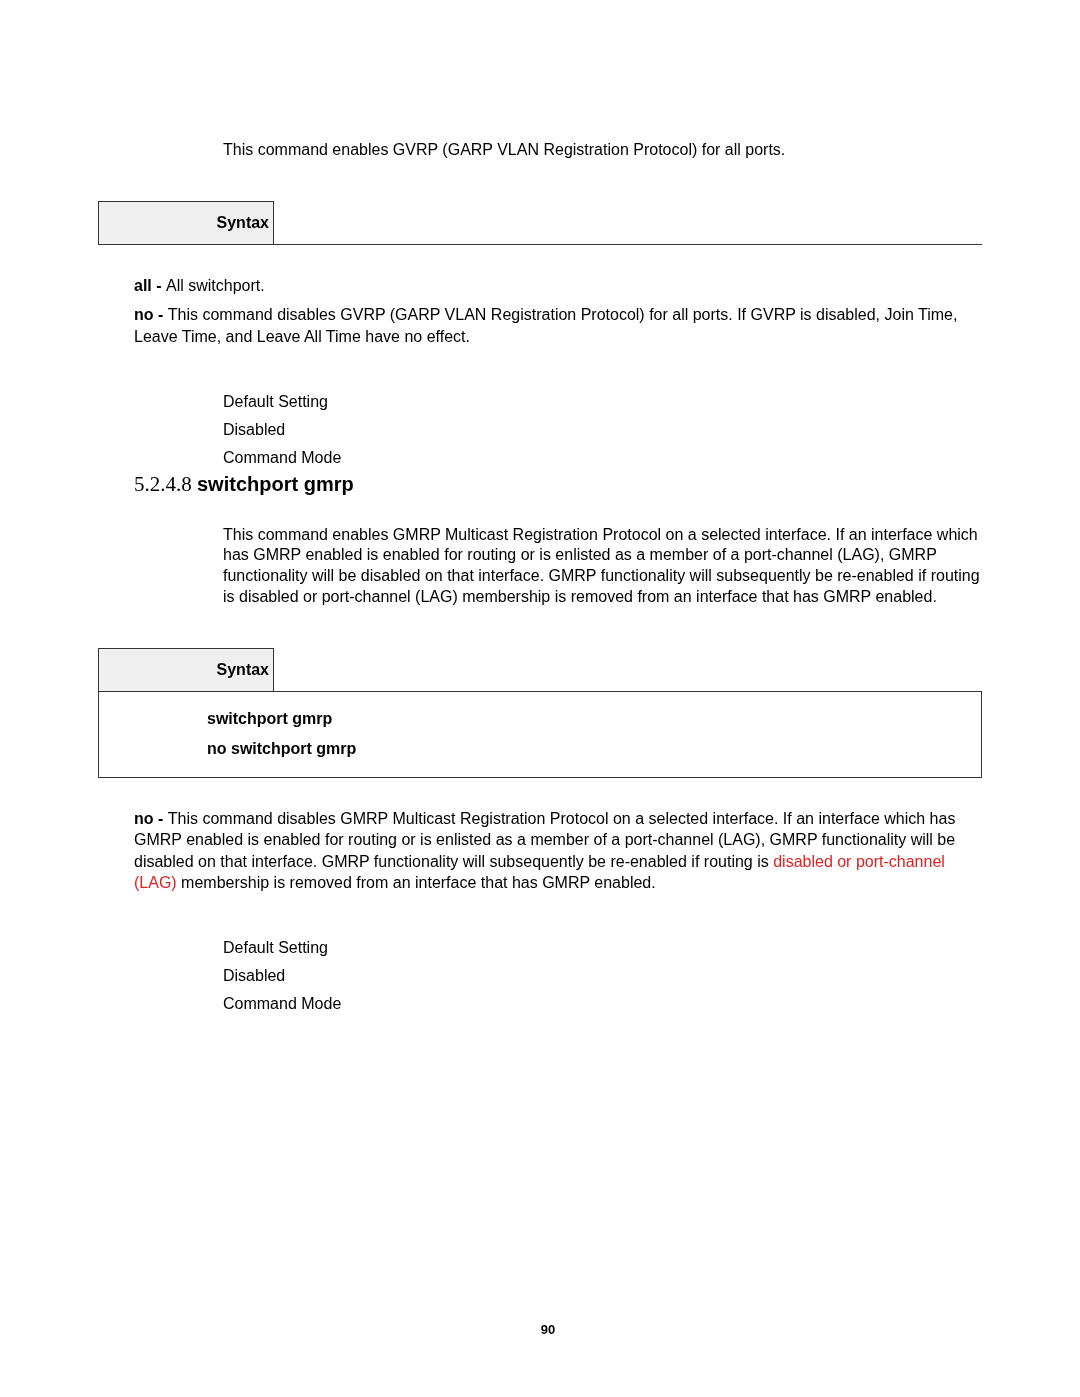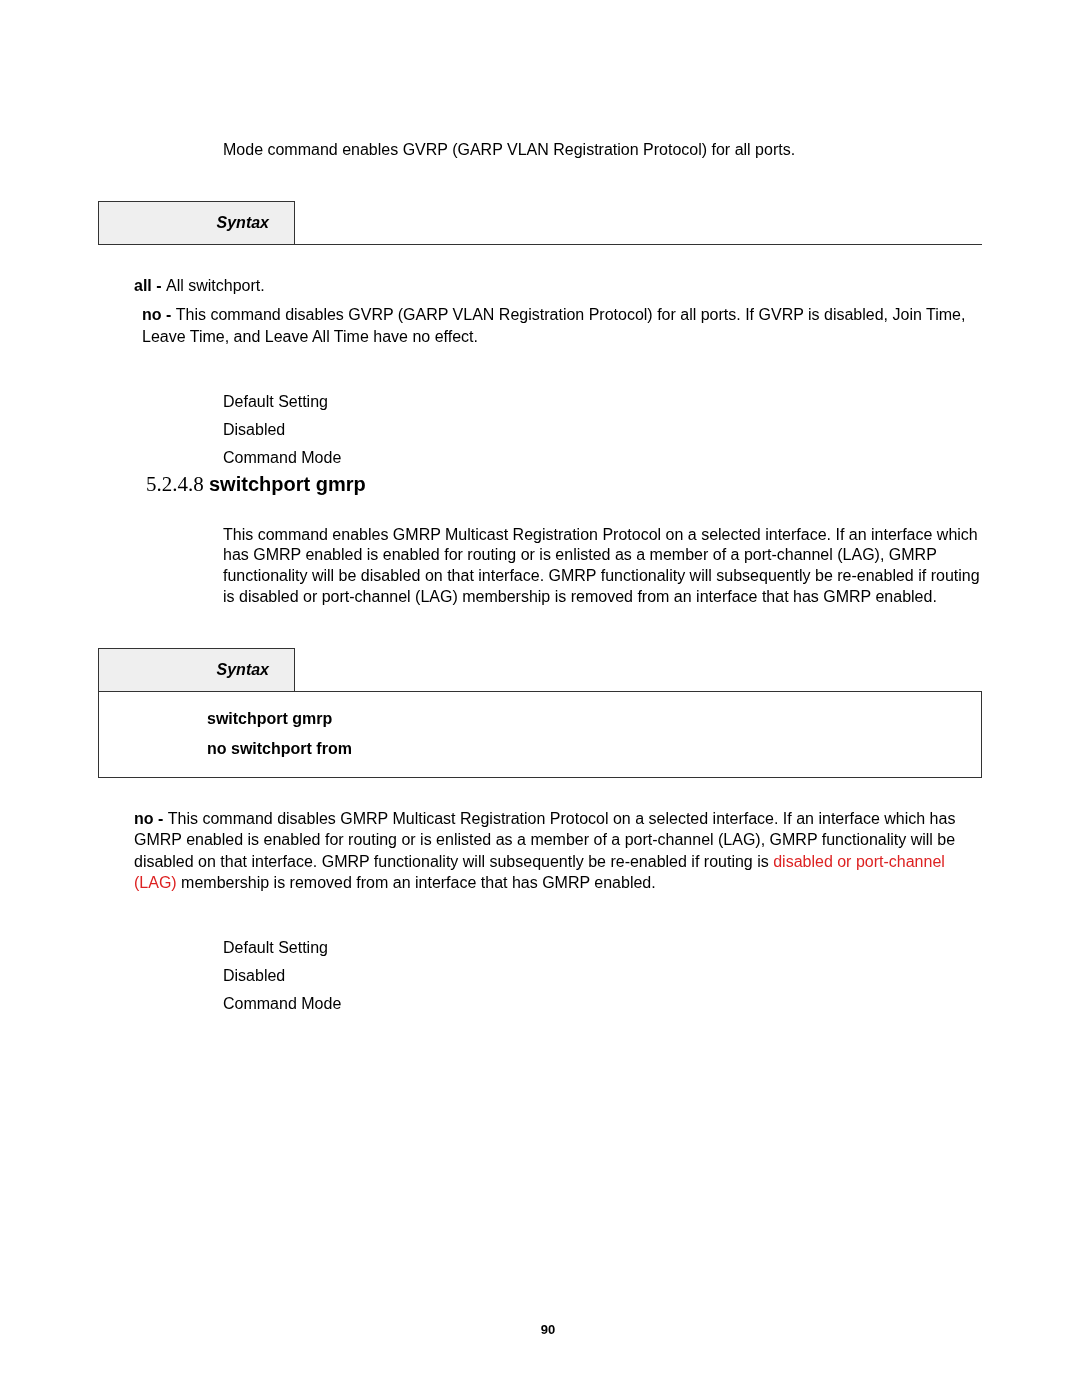"Mode command enables GVRP (GARP" div.intro-para { text: Mode -> This }
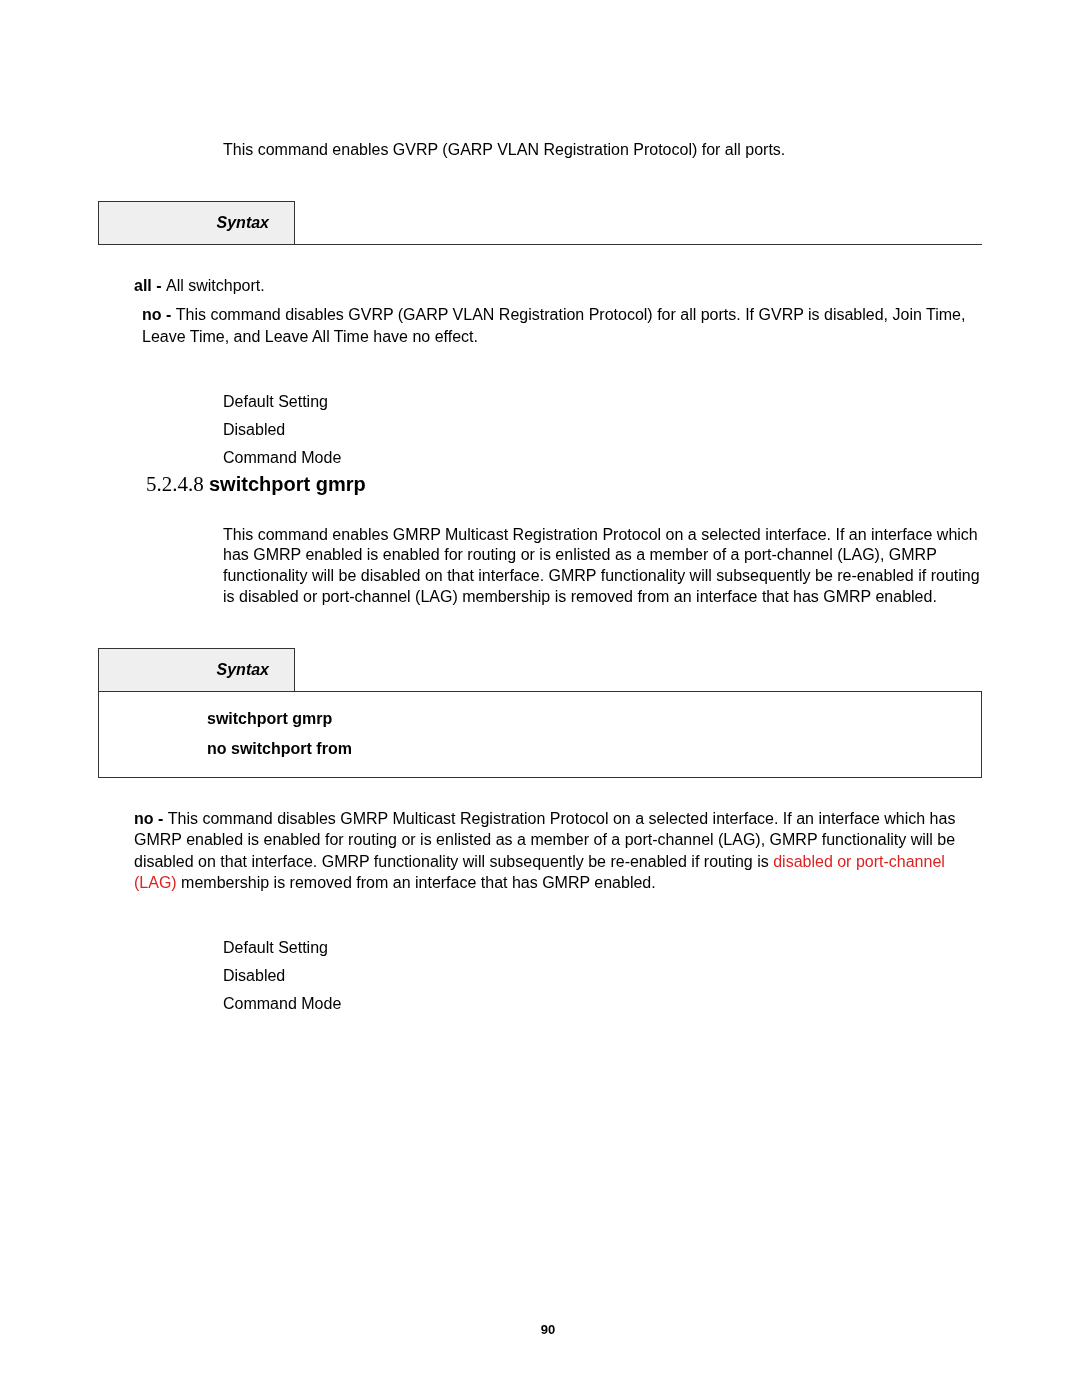"Syntax" .syntax-header { font-style: italic -> none; padding: 12px 25px 12px 0 -> 12px 4px 12px 0 }
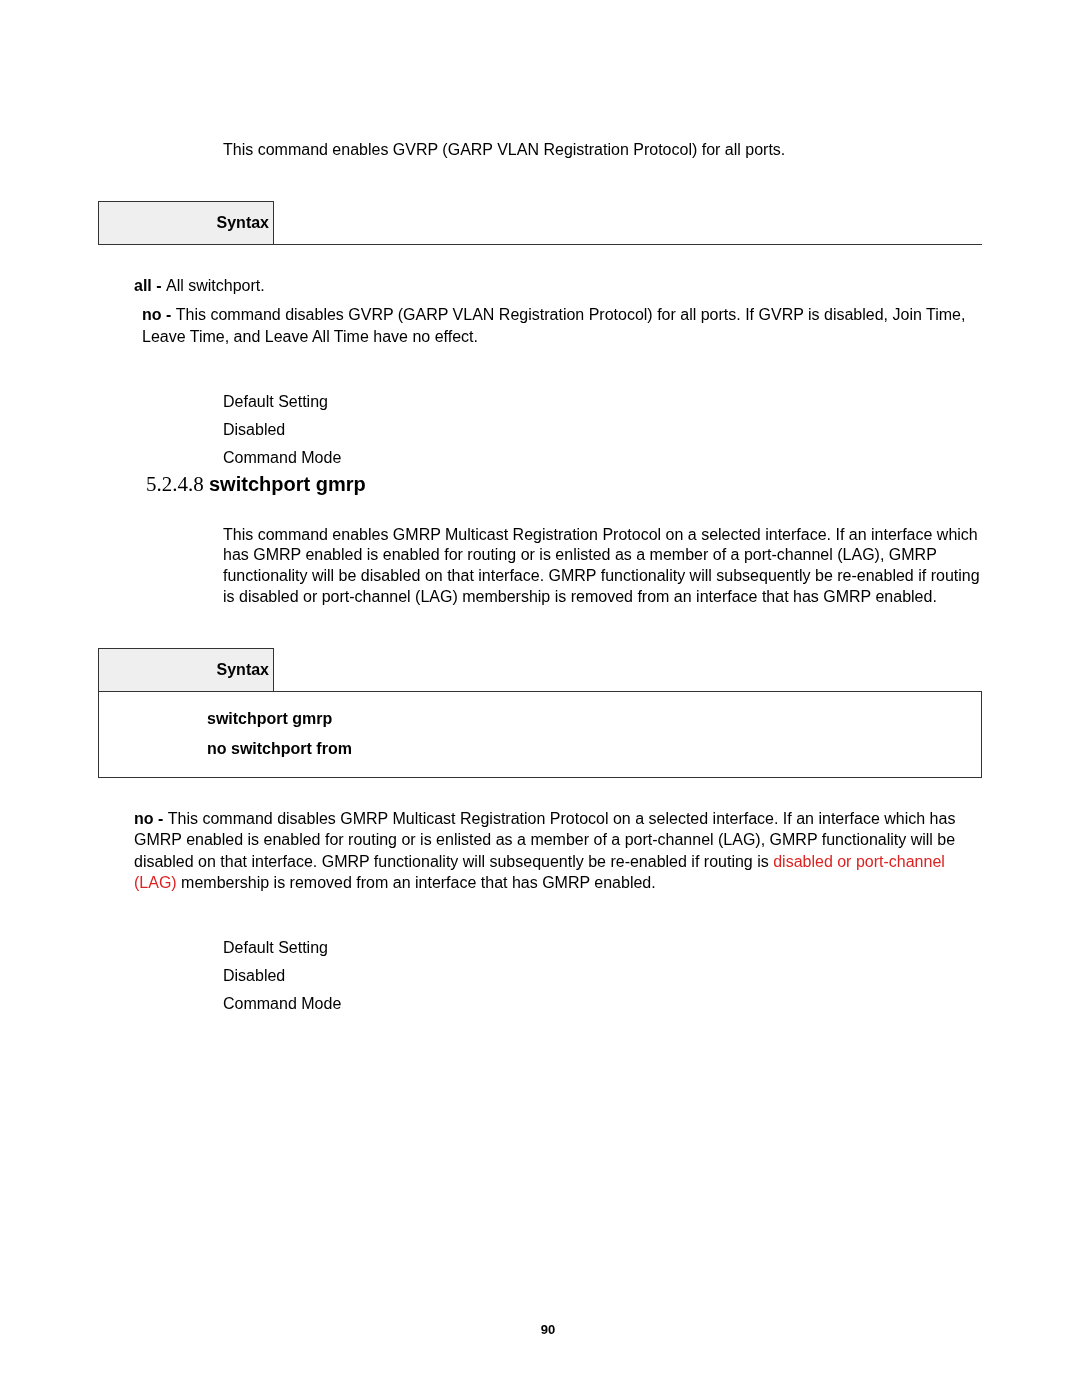"no - This command disables GVRP" p { margin: 8px -> 0 }
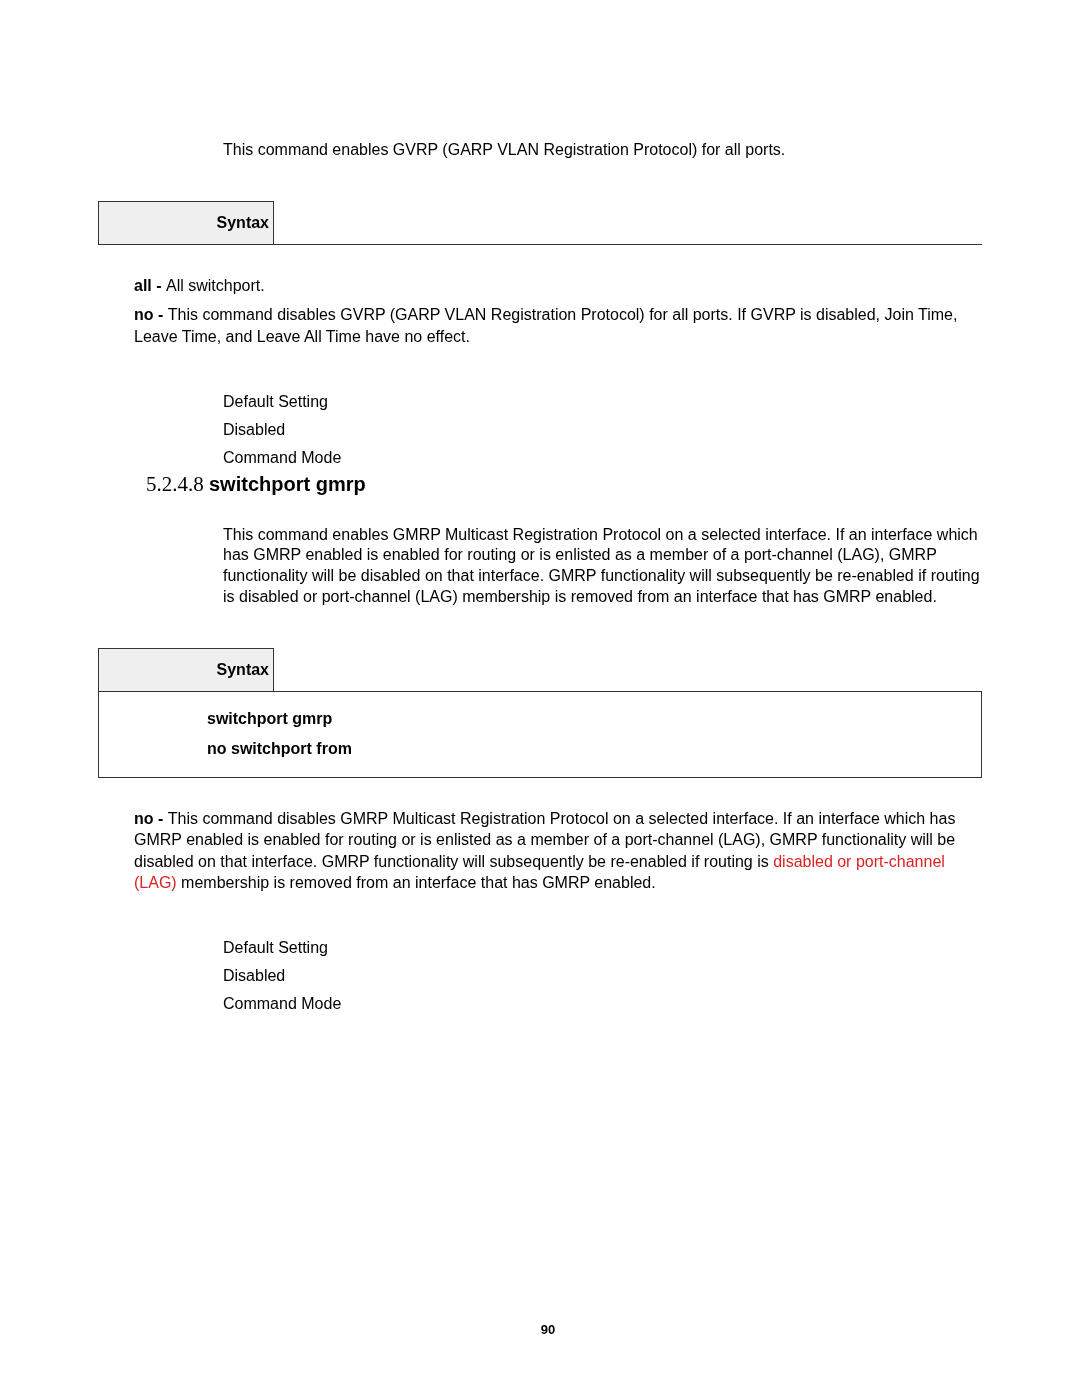"5.2.4.8 switchport gmrp" .section-heading { margin-left: 48px -> 36px }
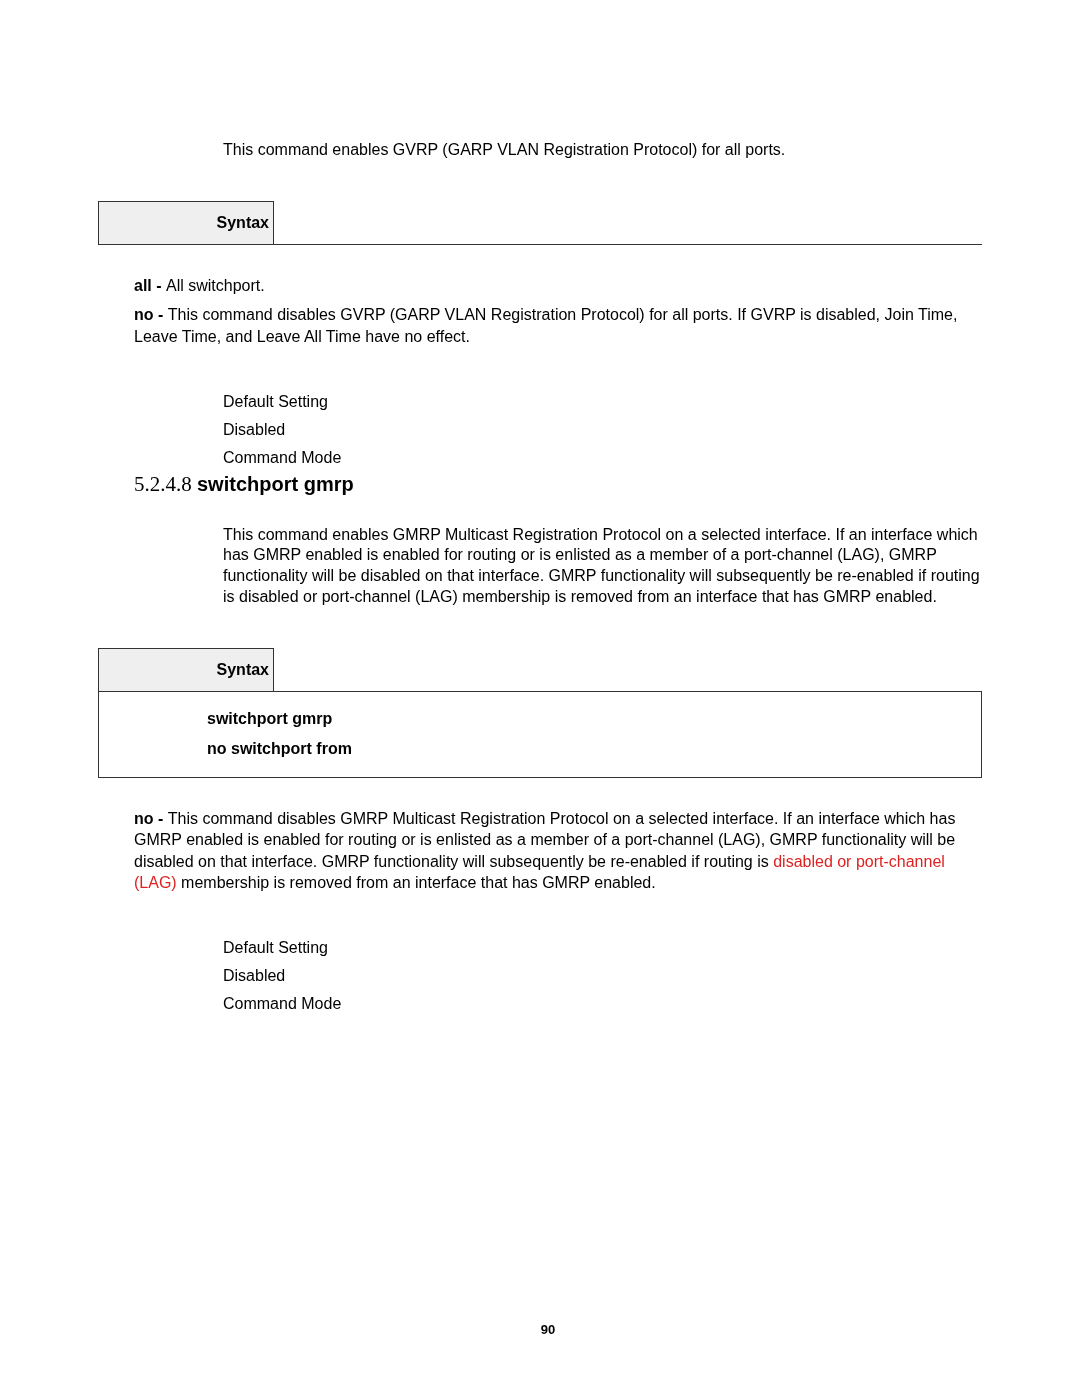"no switchport from" div { text: from -> gmrp }
